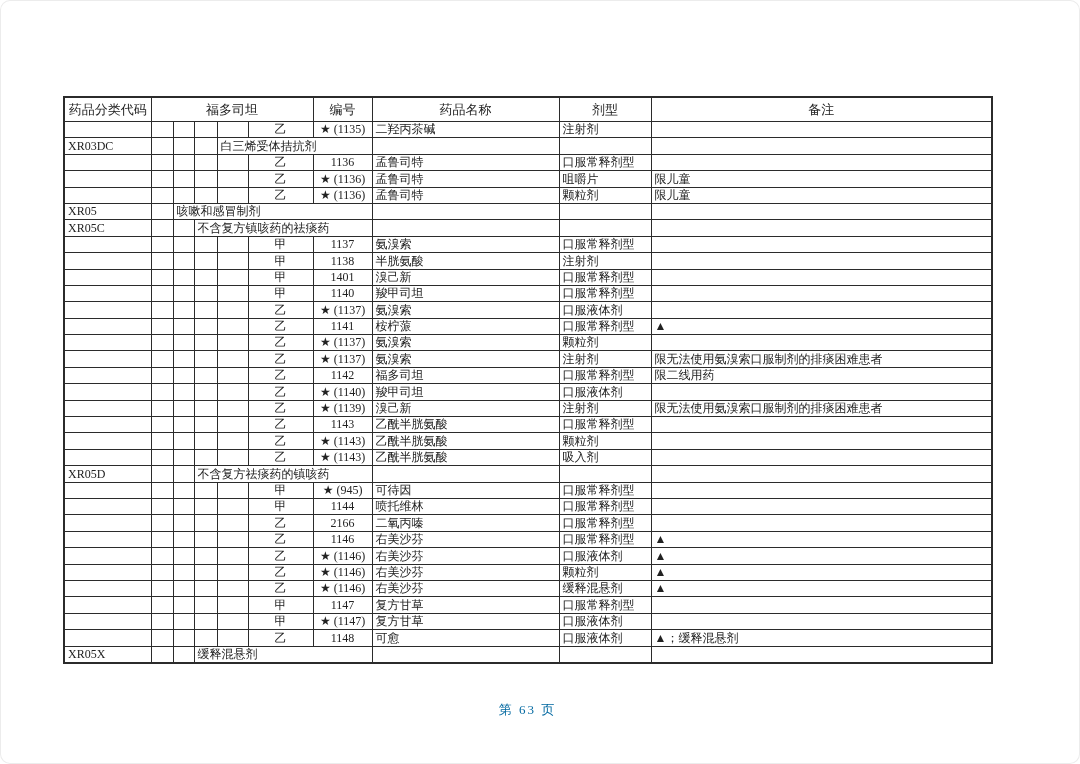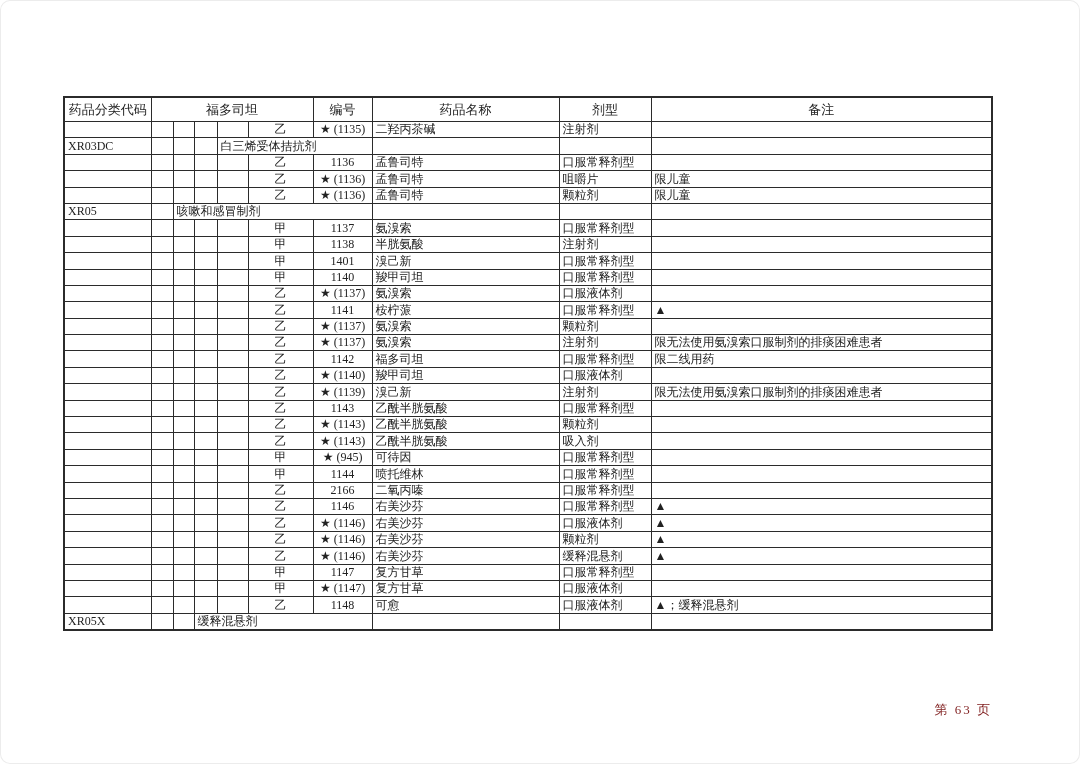"XR05C" tr { html: none -> <tr> <td>XR05C</td> <td></td> <td></td> <td>不含复方镇咳药的祛痰药</td> <td></td> <td></td> <td></td> </tr> }
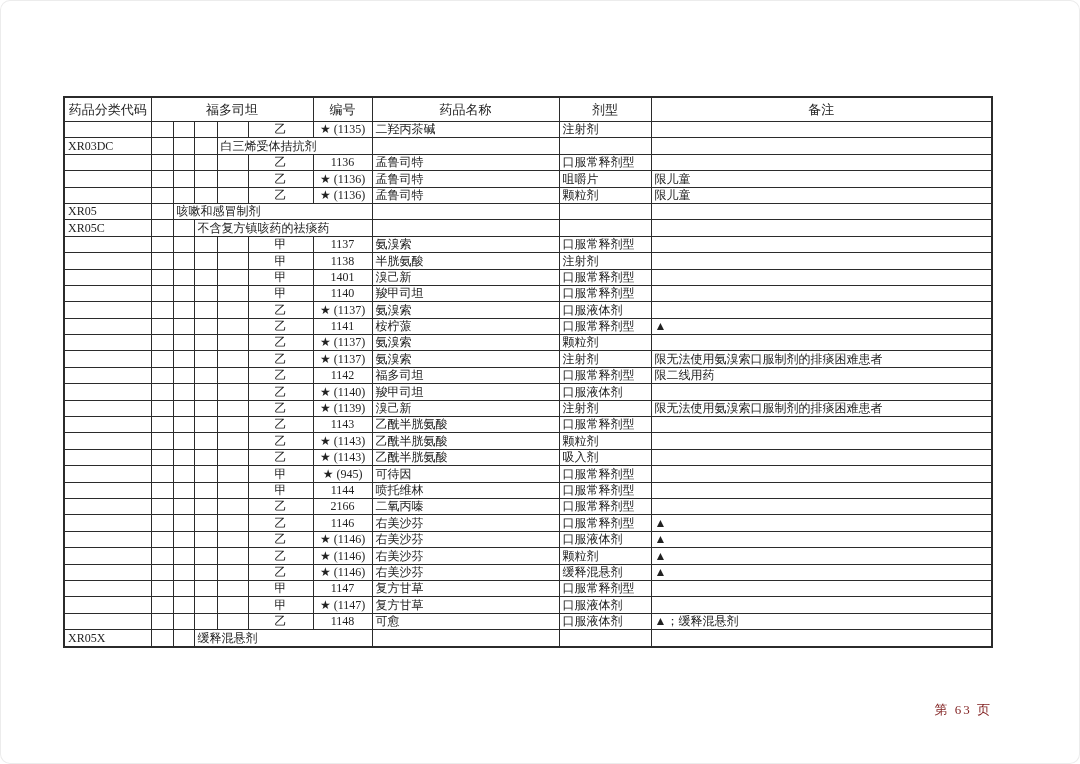"XR05D" tr { html: none -> <tr> <td>XR05D</td> <td></td> <td></td> <td>不含复方祛痰药的镇咳药</td> <td></td> <td></td> <td></td> </tr> }
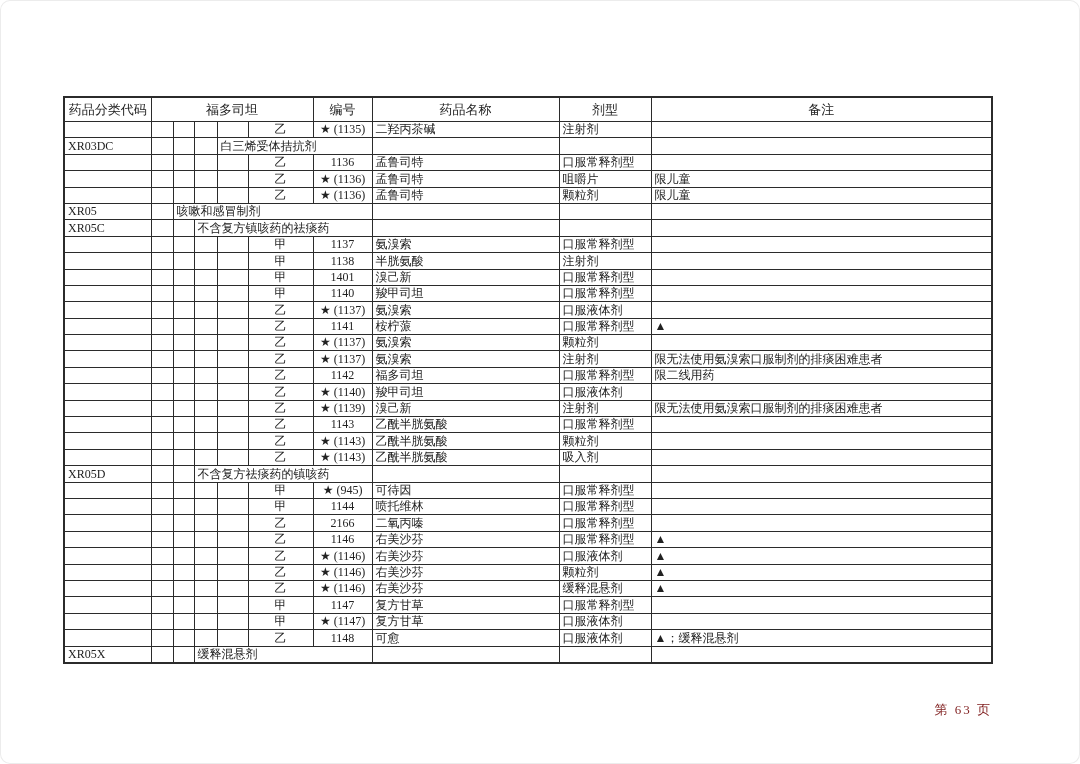"第 63 页" .footer { color: #7f1d1d -> #0369a1; text-align: right -> center }
